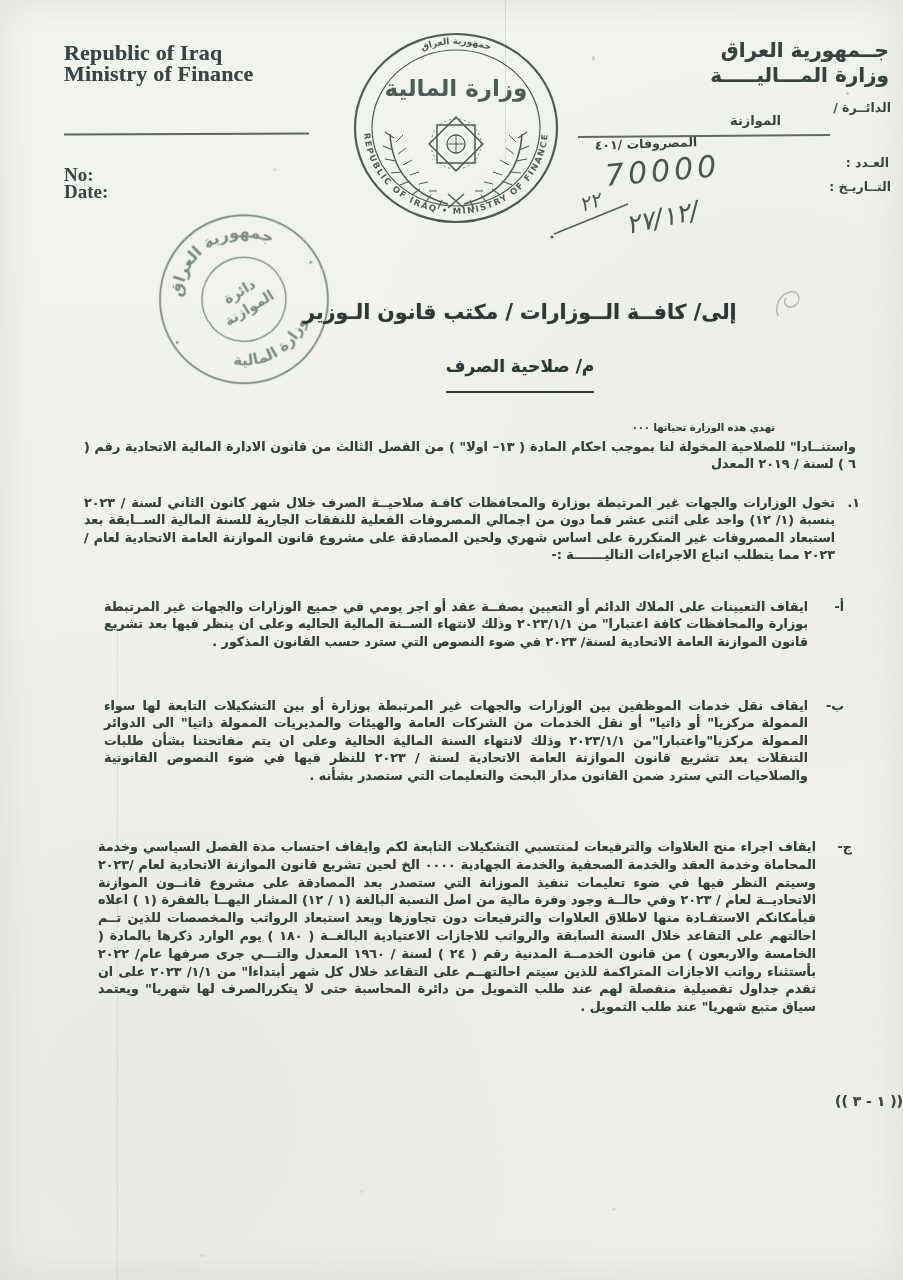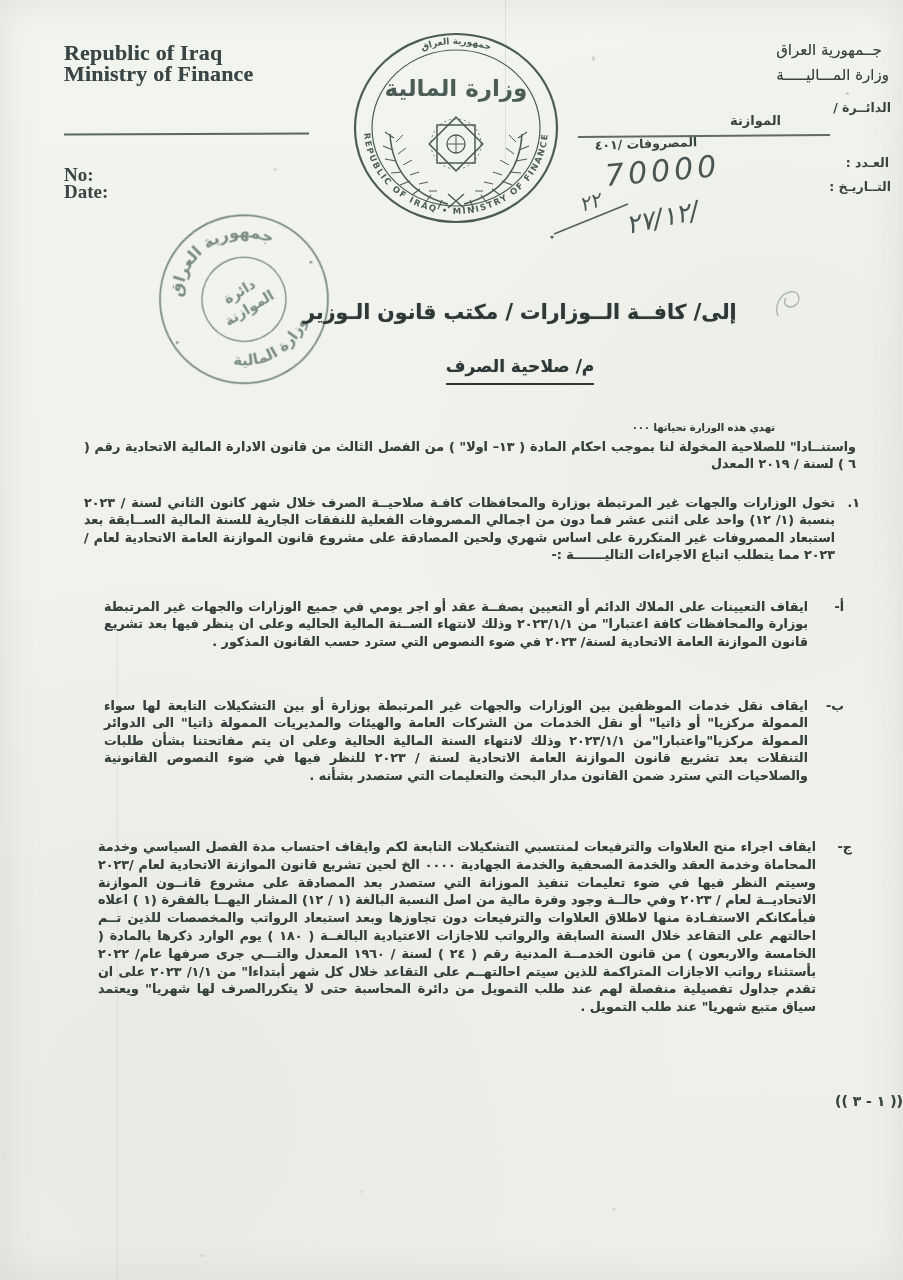"جــمهورية العراق" .ar-head { font-size: 15px -> 20px; font-weight: 400 -> 700; text-align: left -> right }
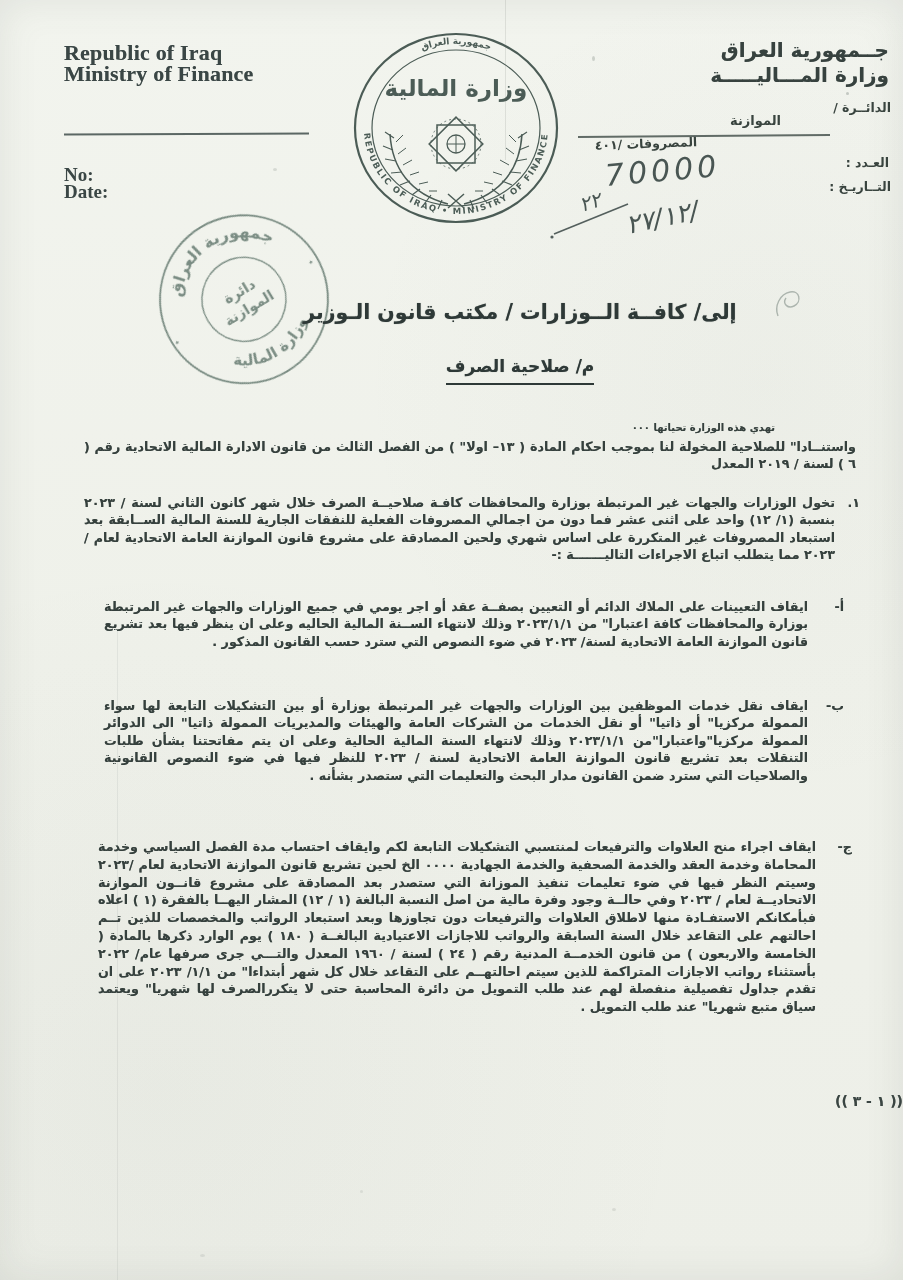"م/ صلاحية الصرف" .subject span { padding-bottom: 7px -> 15px }
